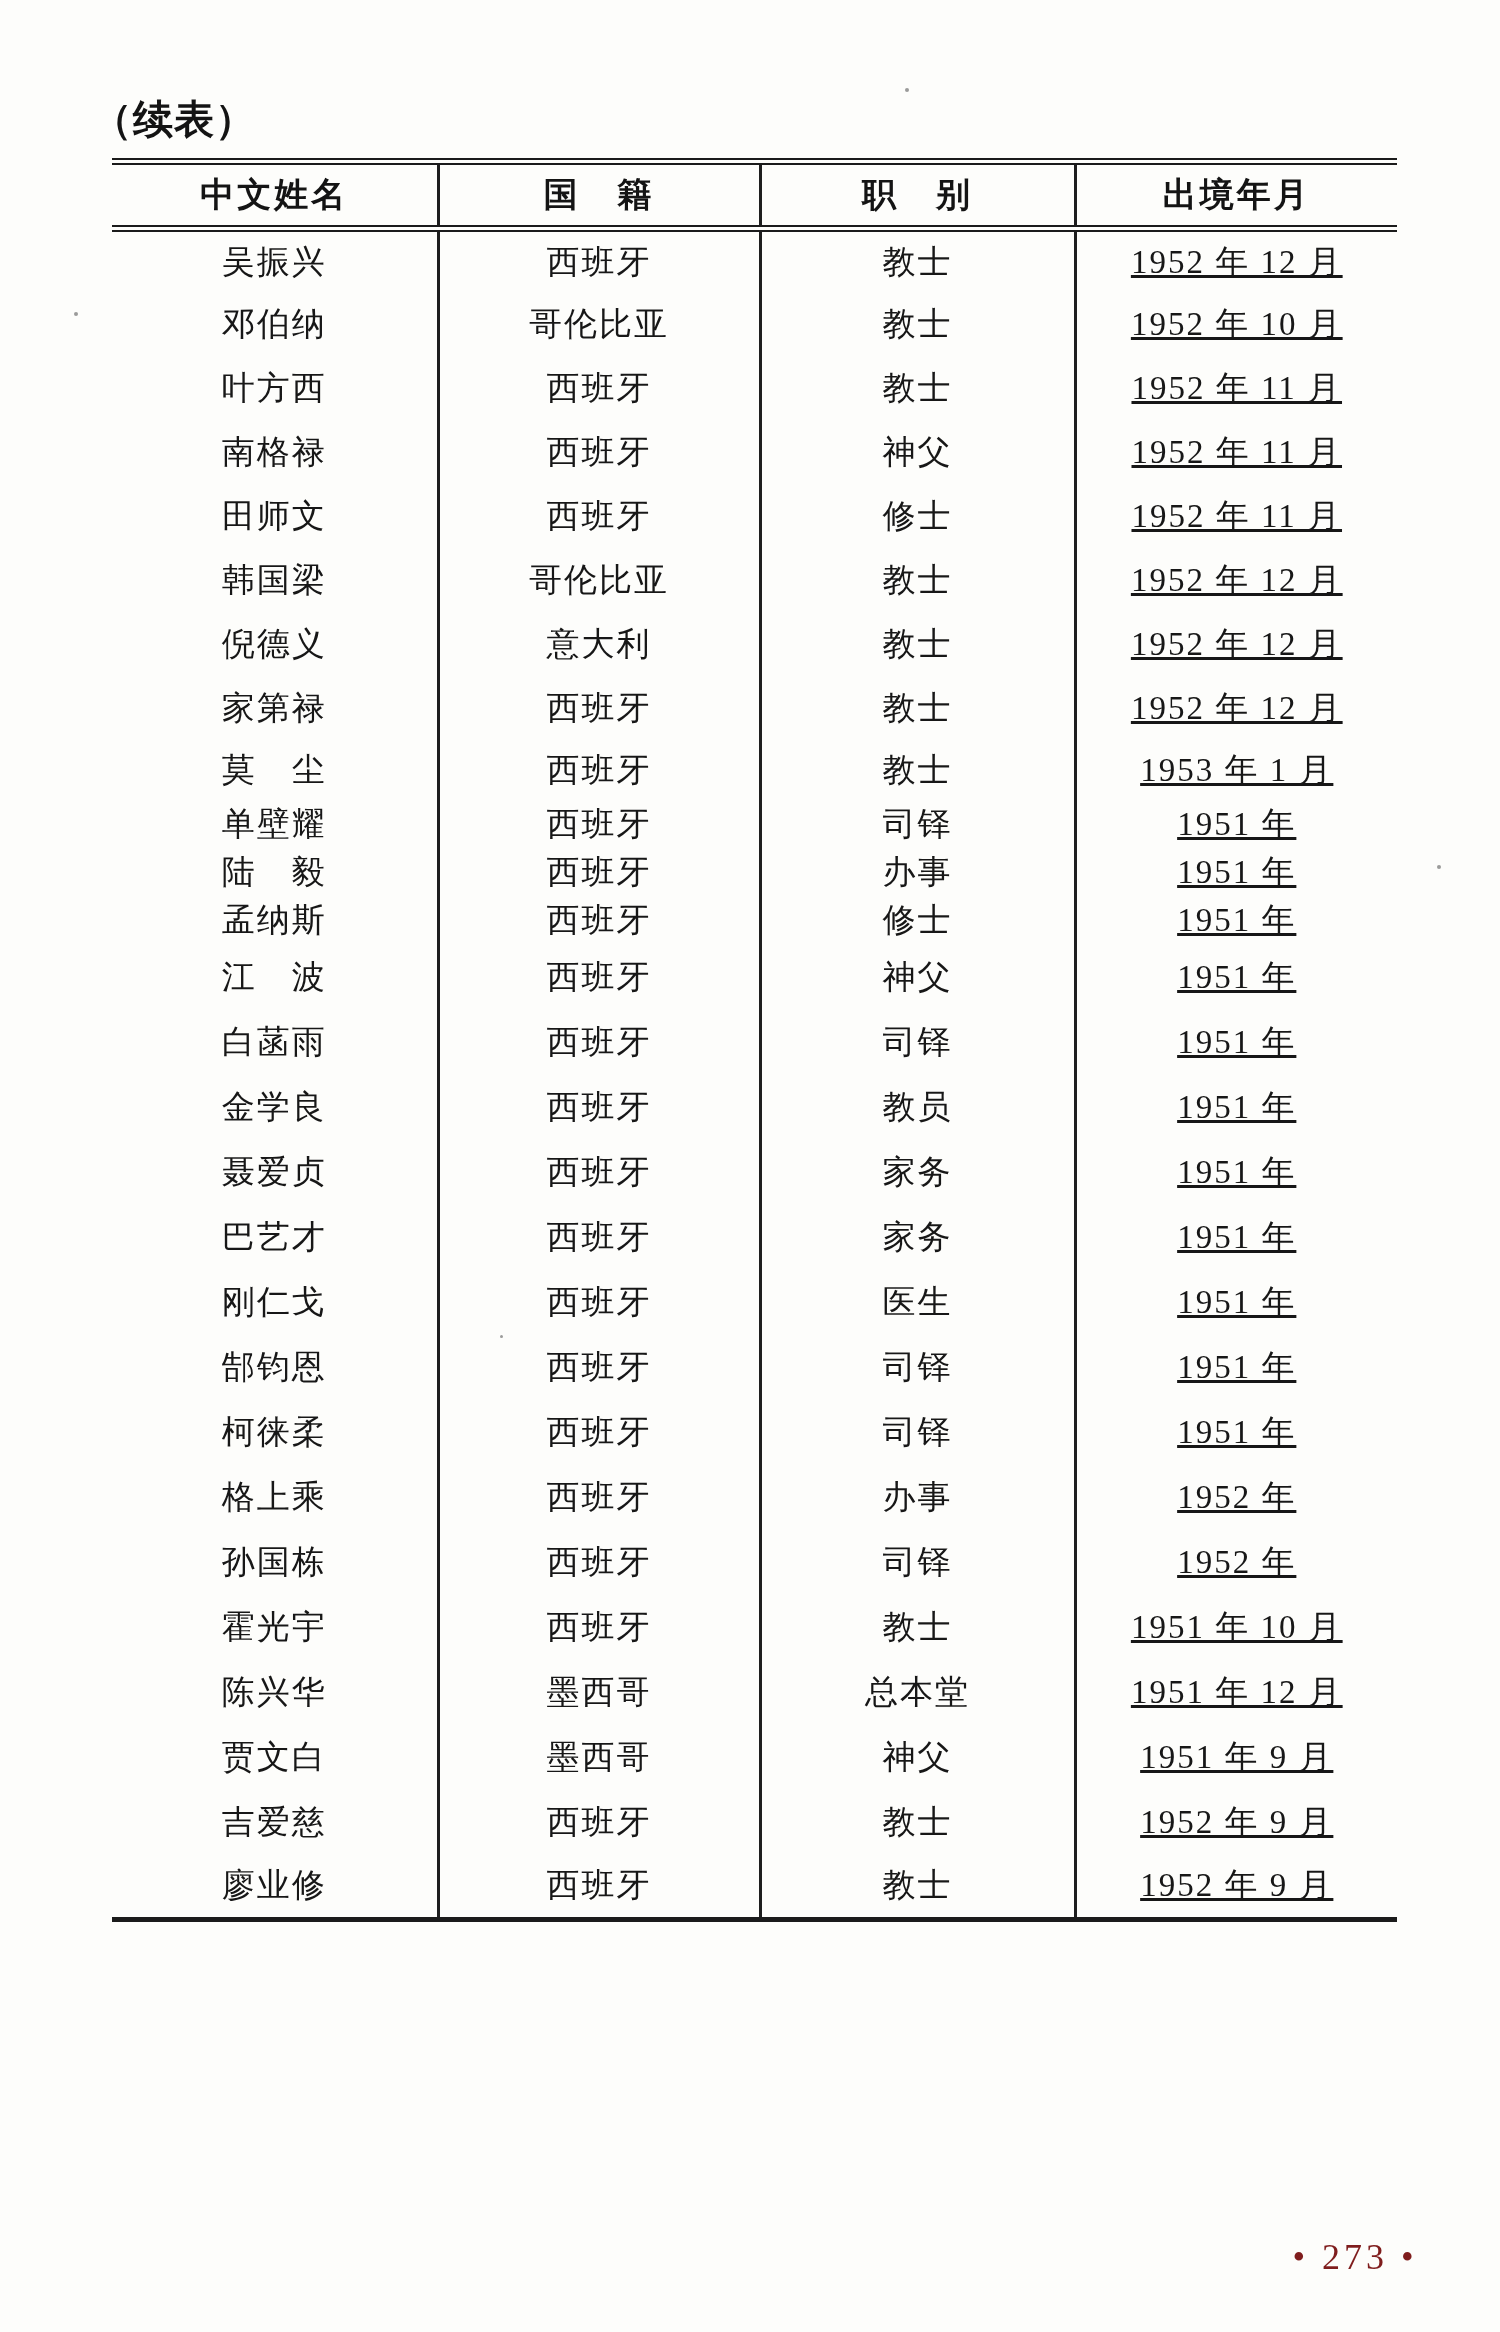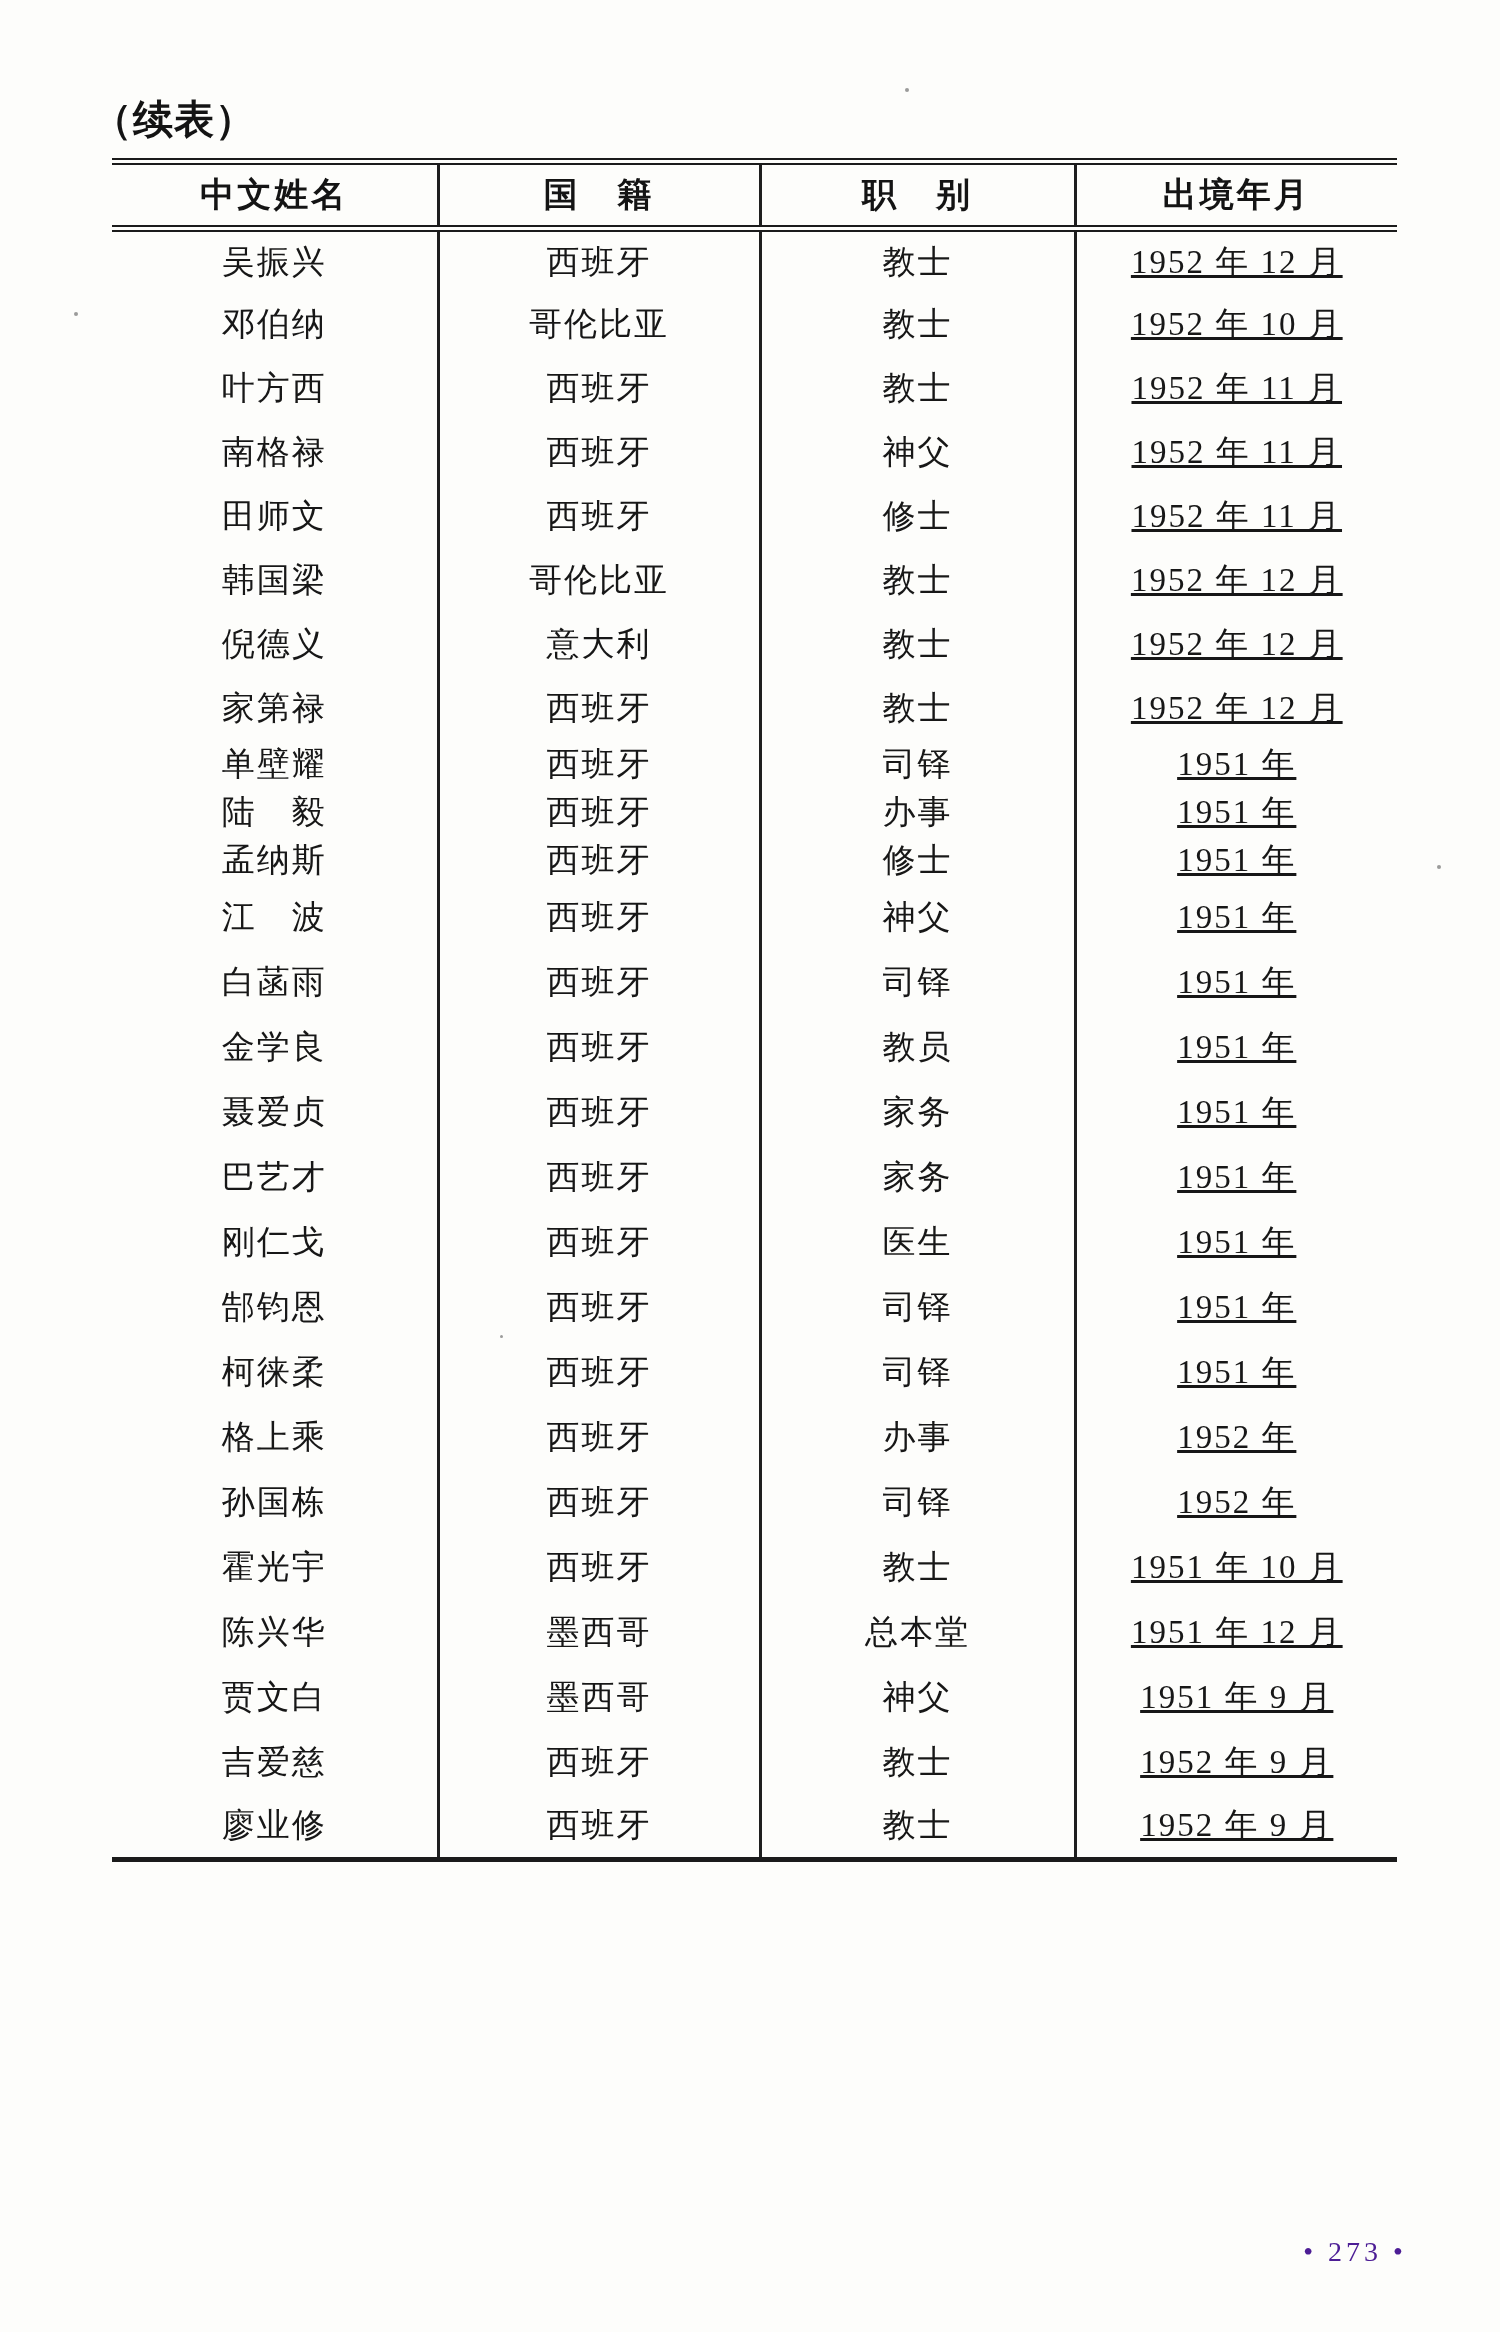"莫 尘" tr { html: none -> <tr> <td>莫 尘</td> <td>西班牙</td> <td>教士</td> <td>1953 年 1 月</td> </tr> }
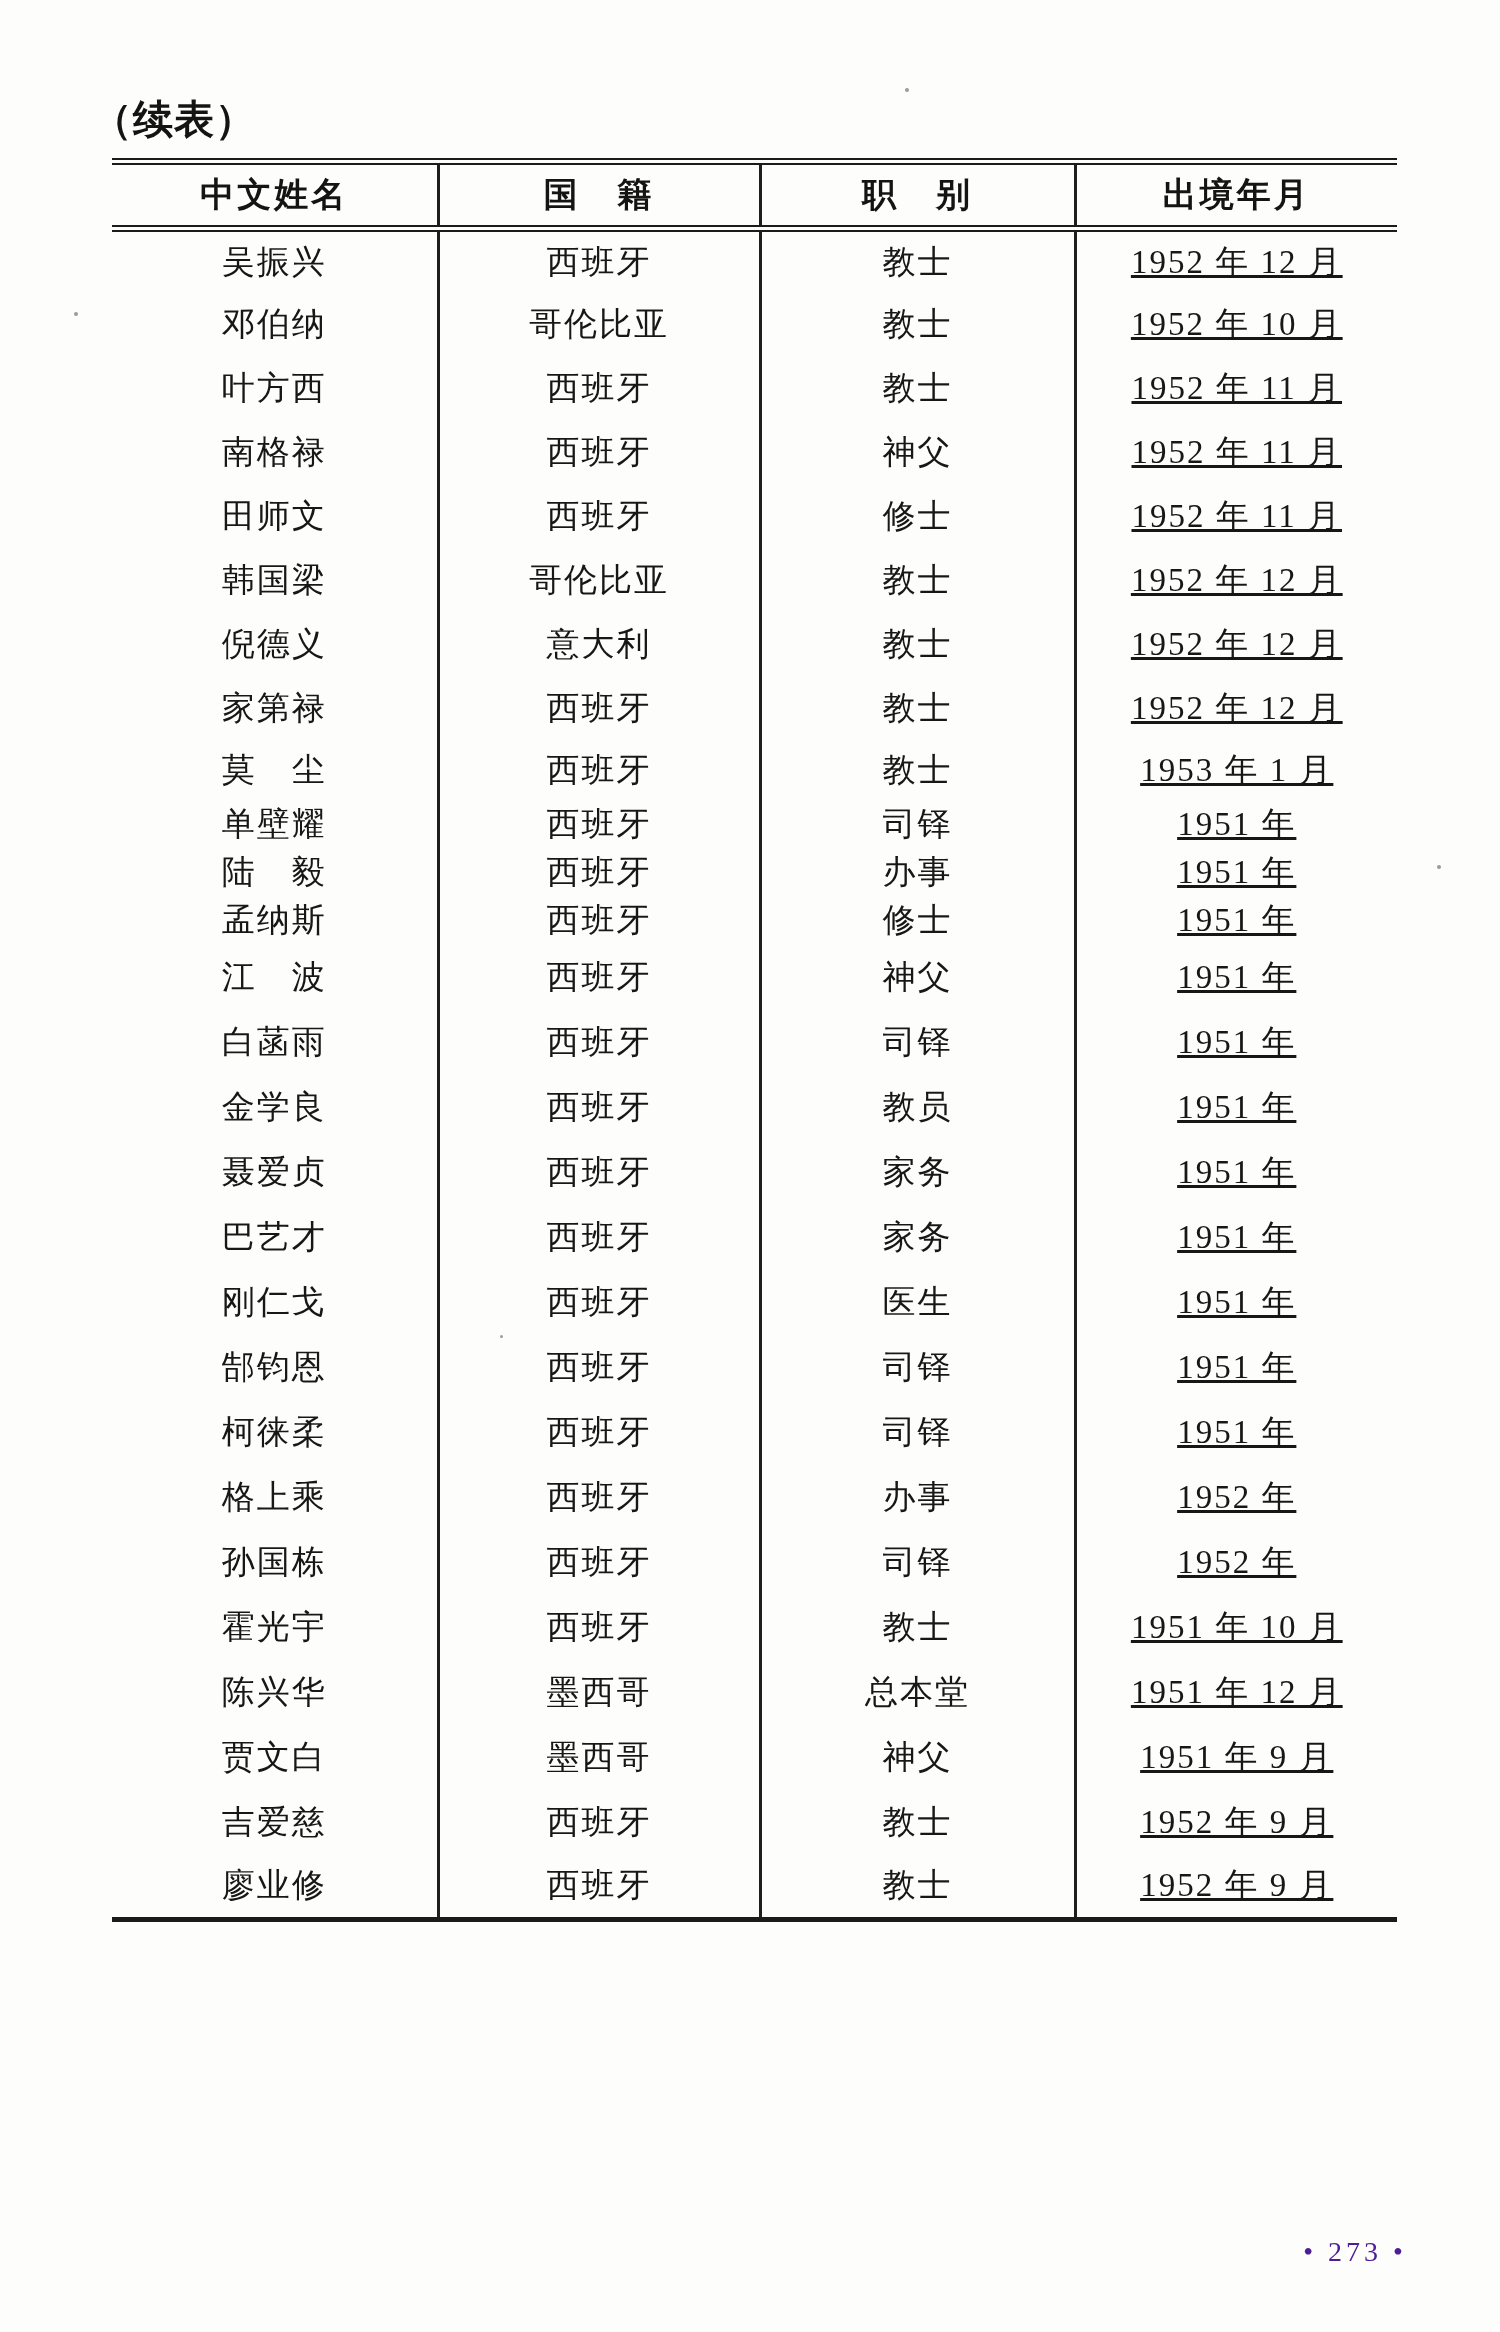"• 273 •" .page-number { color: #4c1d95 -> #7f1d1d; font-size: 28px -> 36px }
